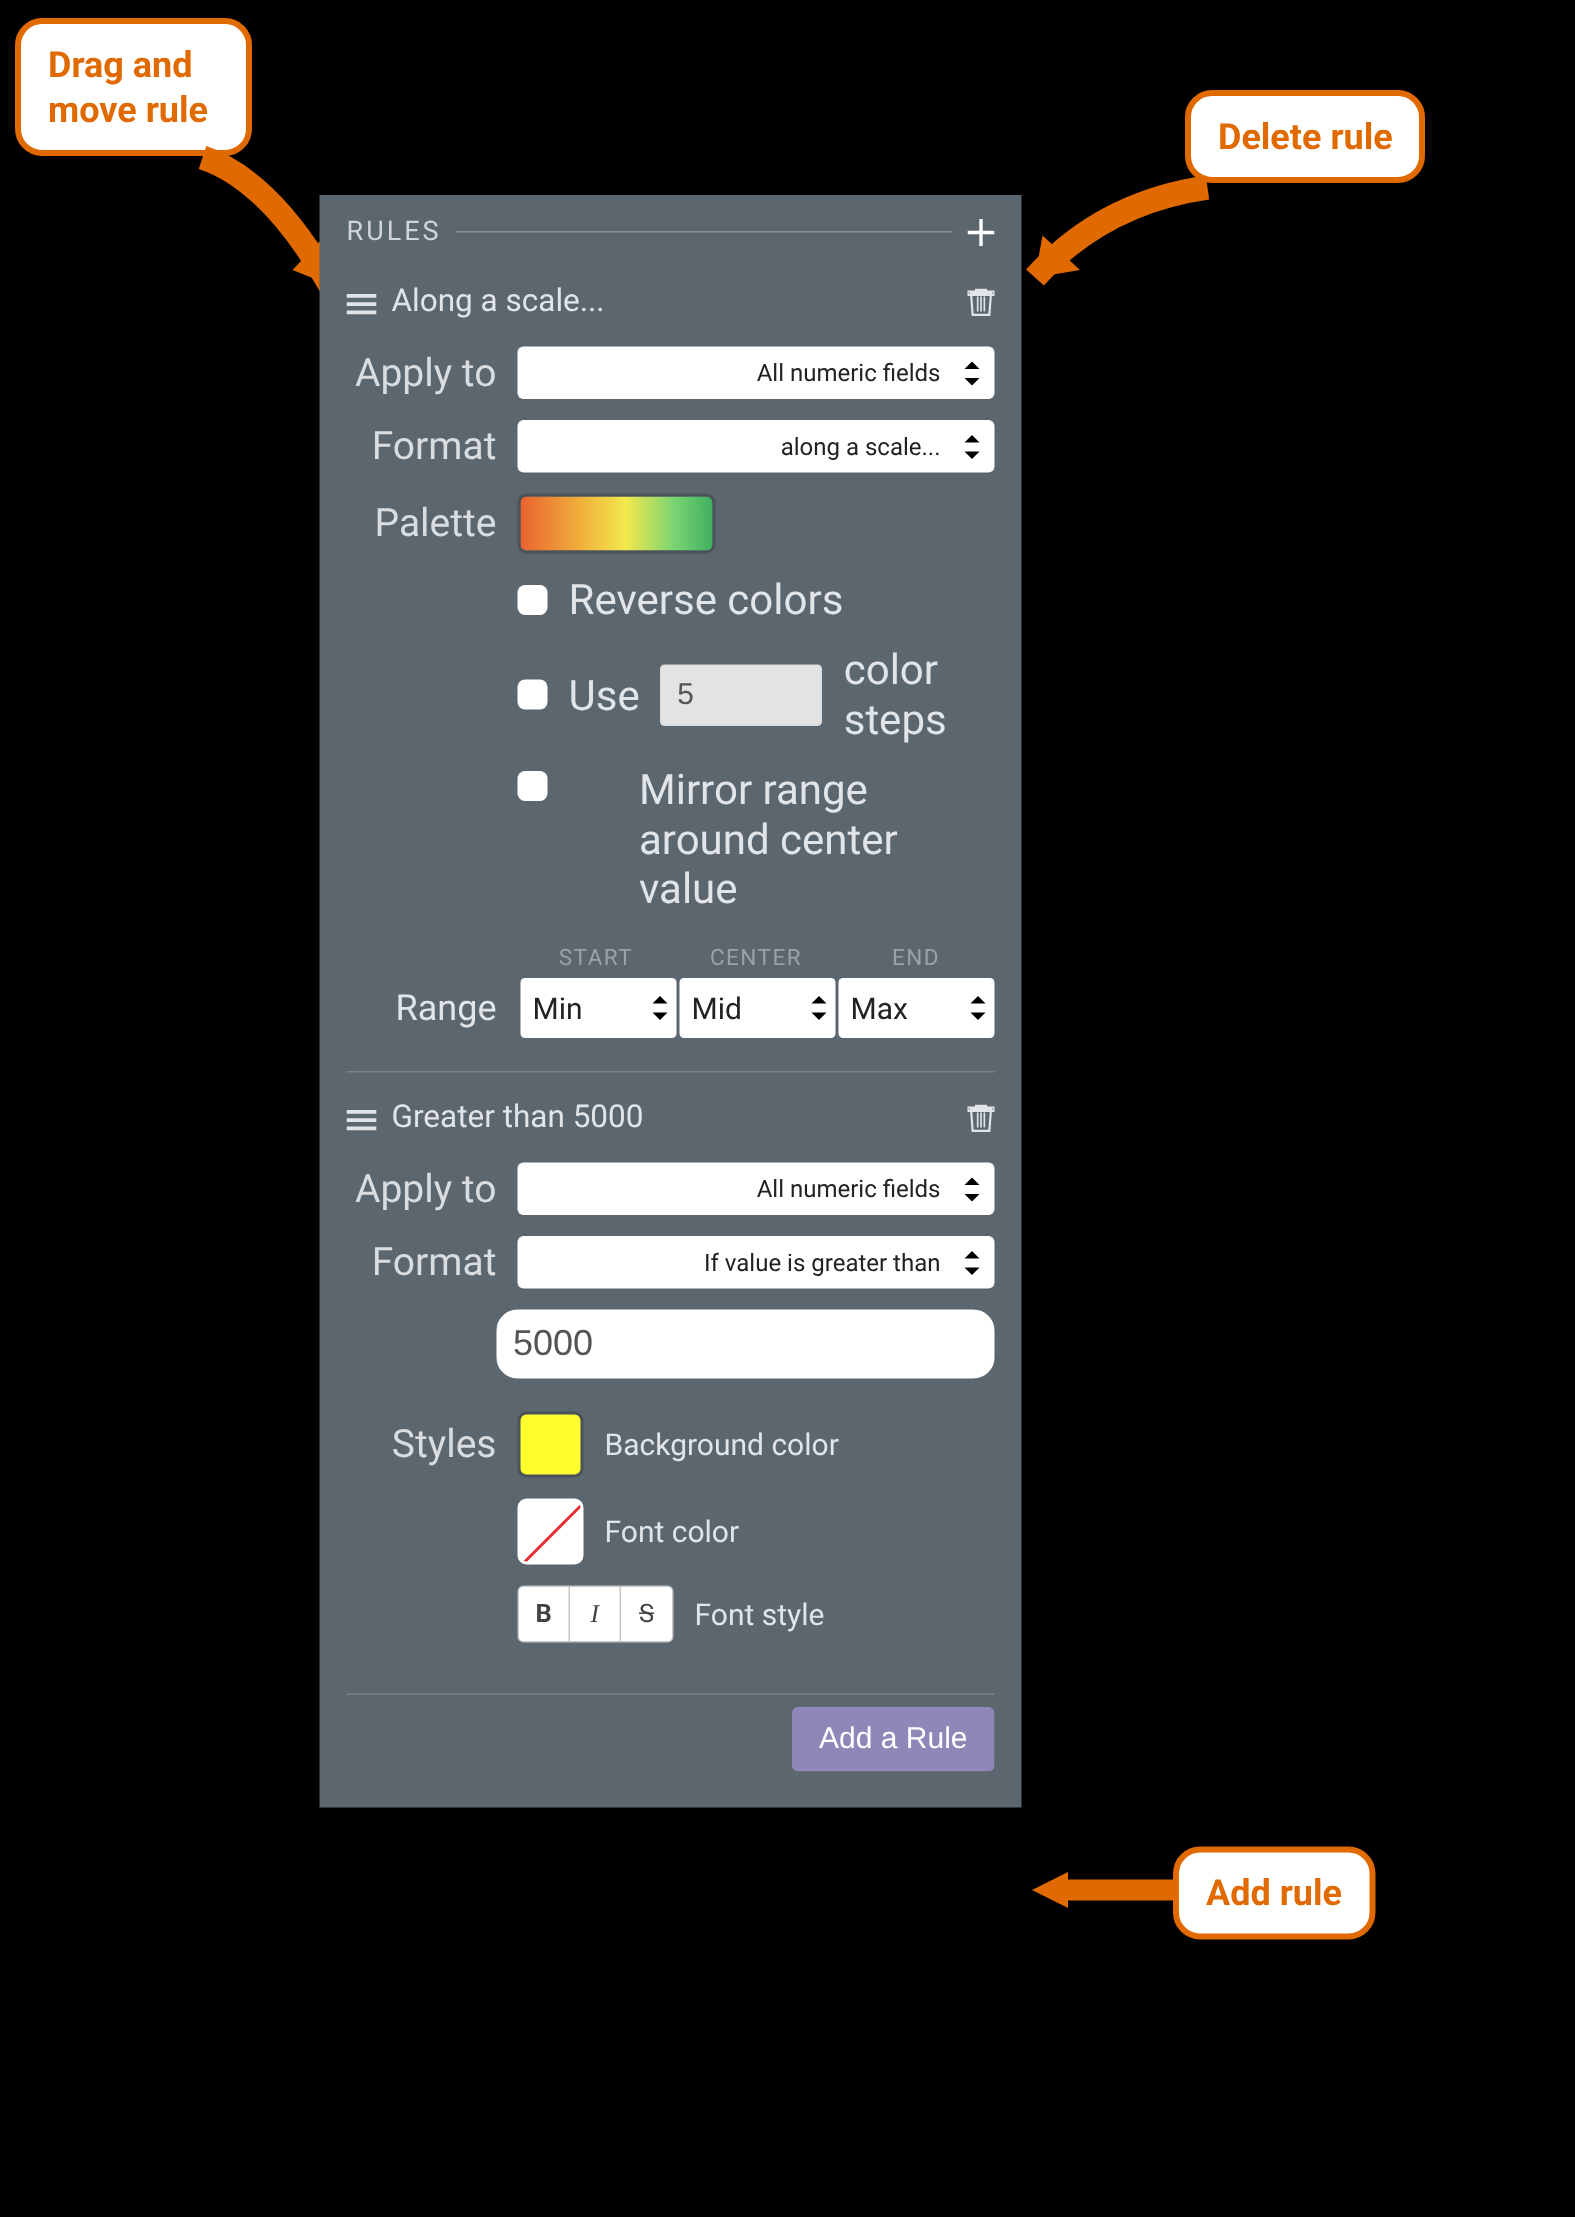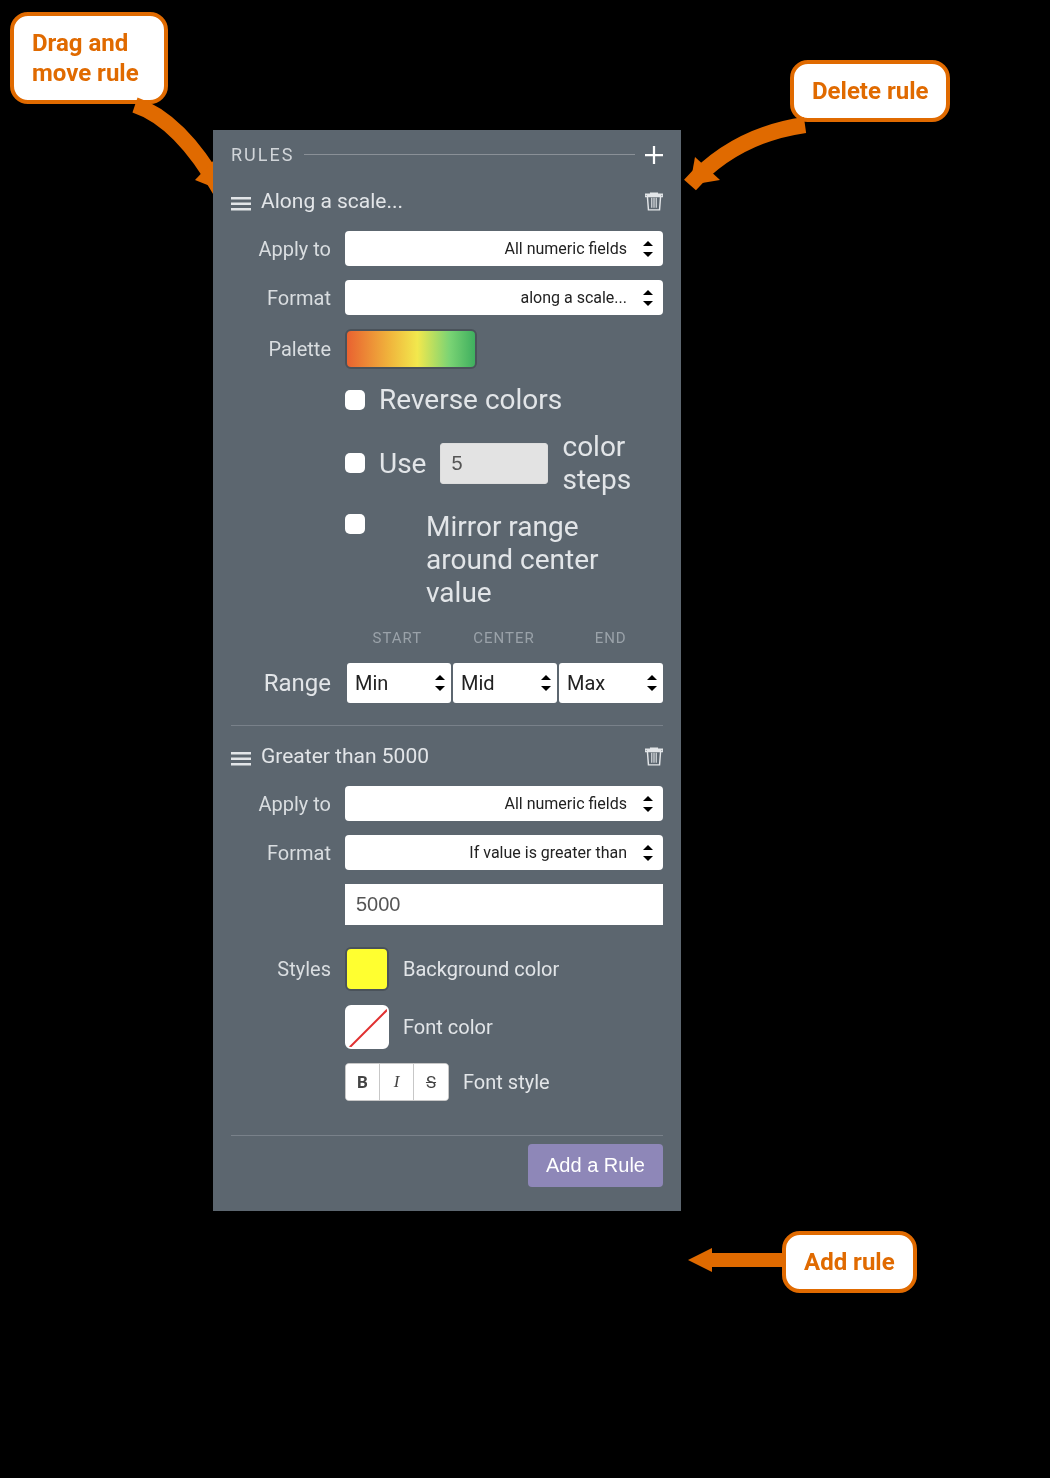"Apply to" .row .lbl { font-size: 20px -> 26px }
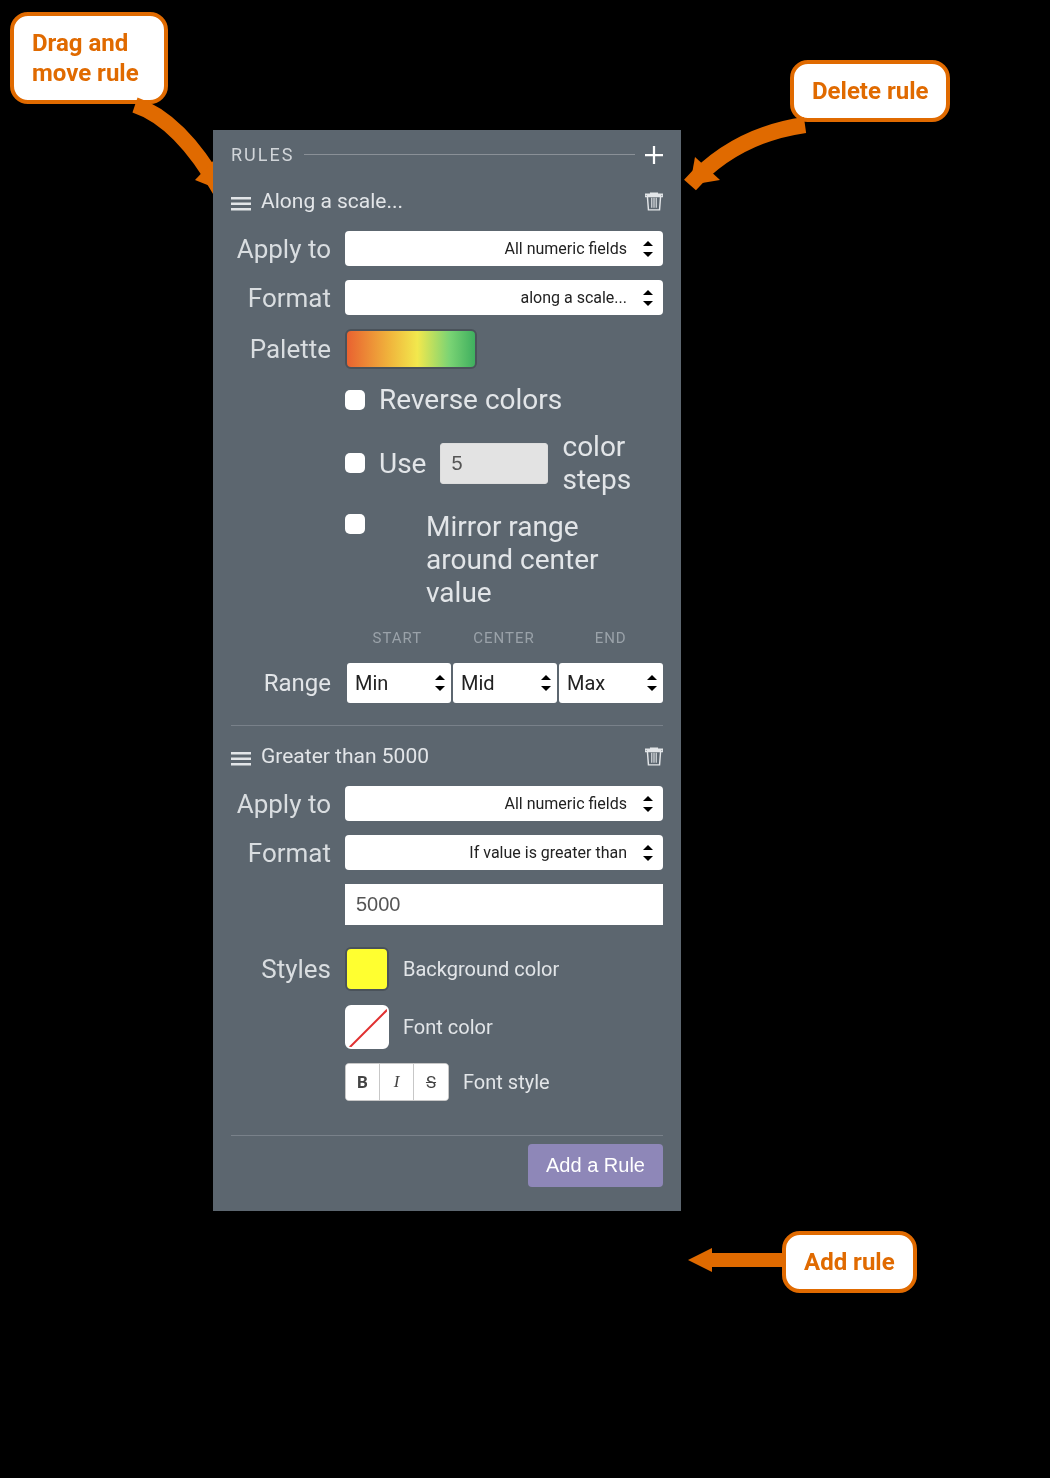"START" .range-headers { margin-bottom: 16px -> 5px }
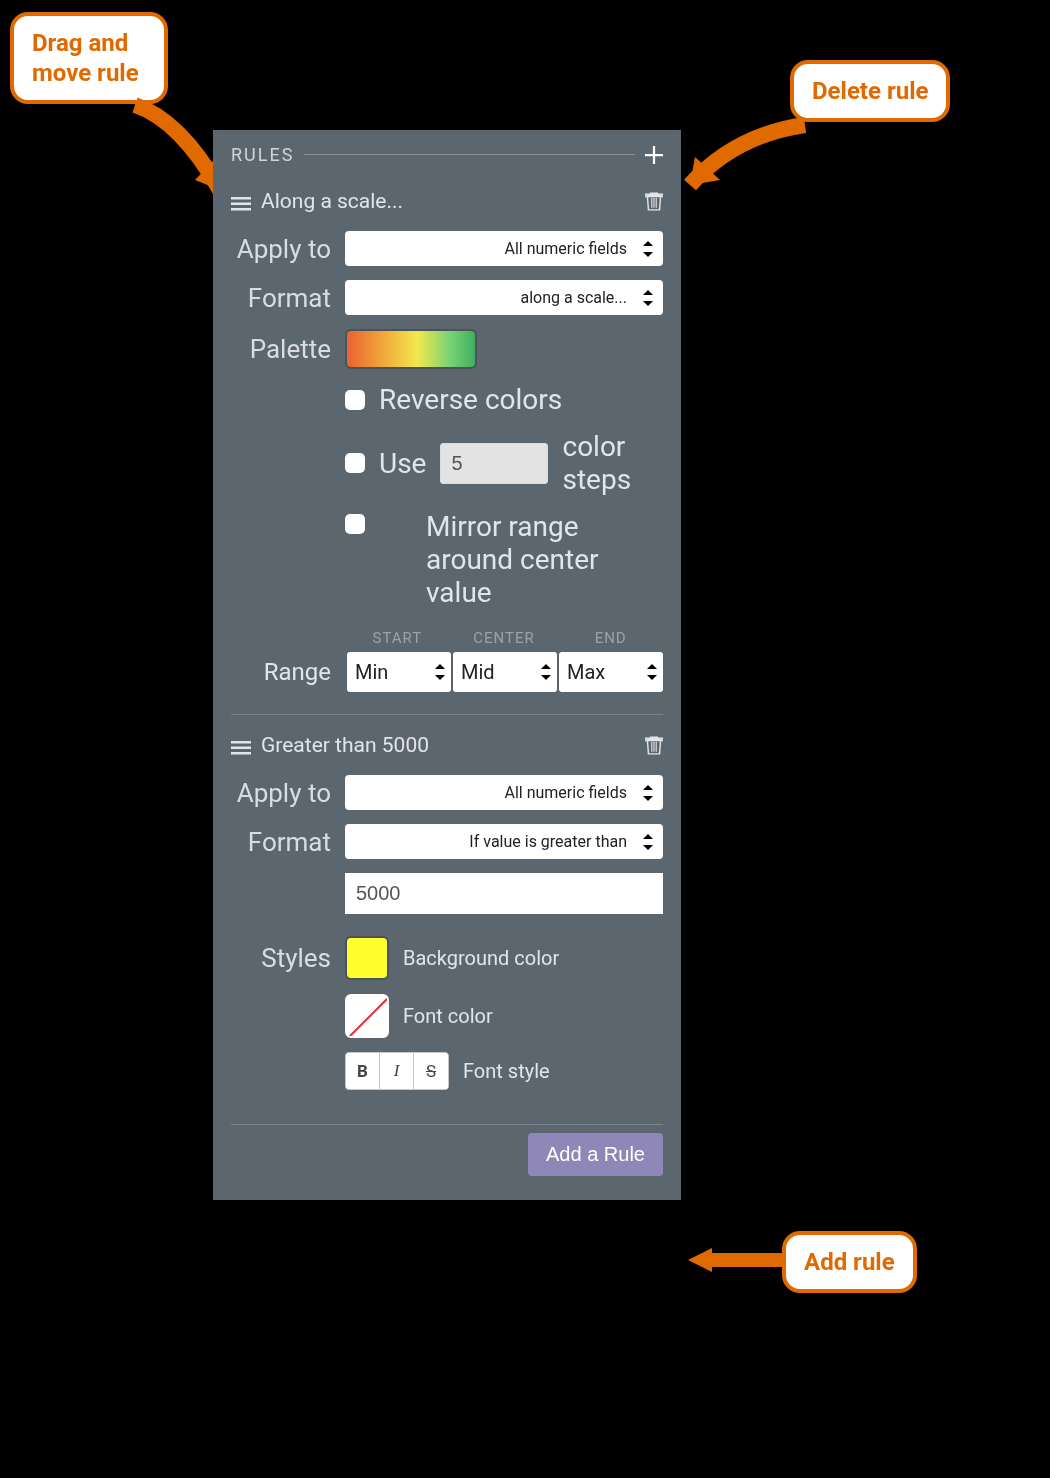"5000" .text-input { border-radius: 0 -> 14px; font-size: 20px -> 24px }
